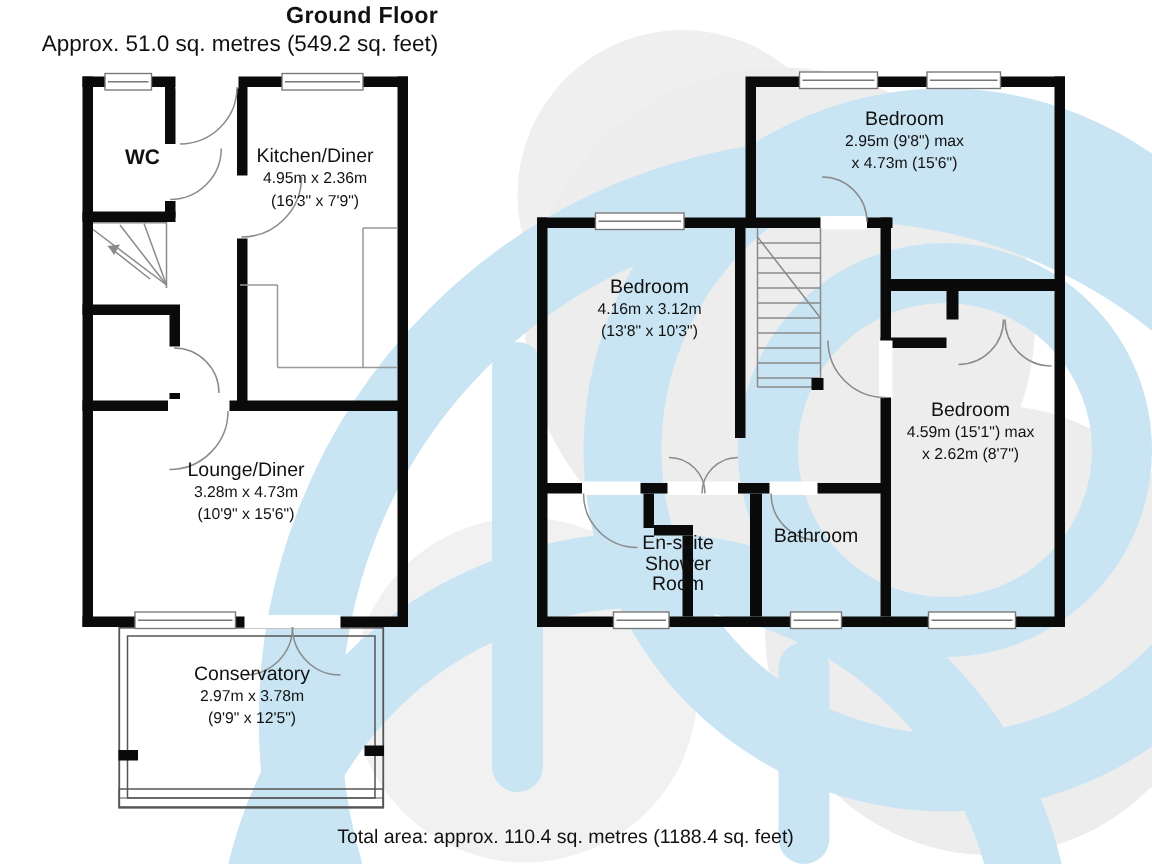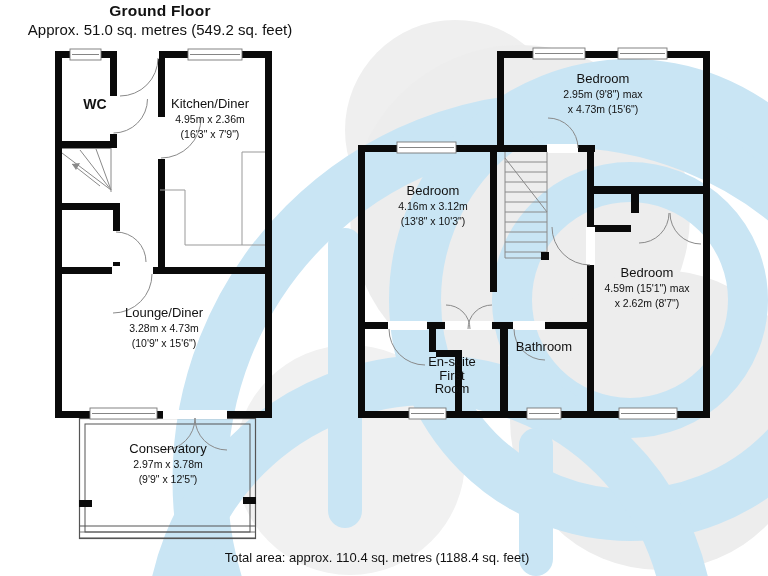"Ground Floor" .floor-title { text-align: center -> right }
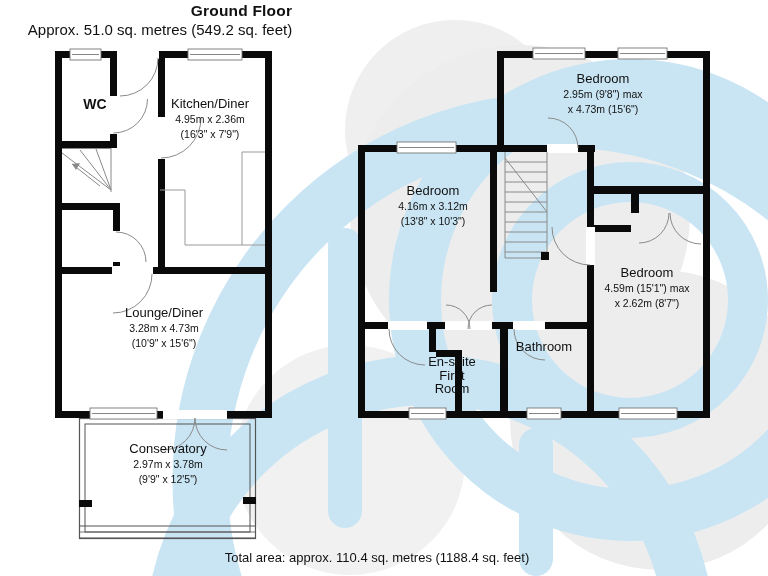"Bathroom" div.room-label { top: 339px -> 349px }
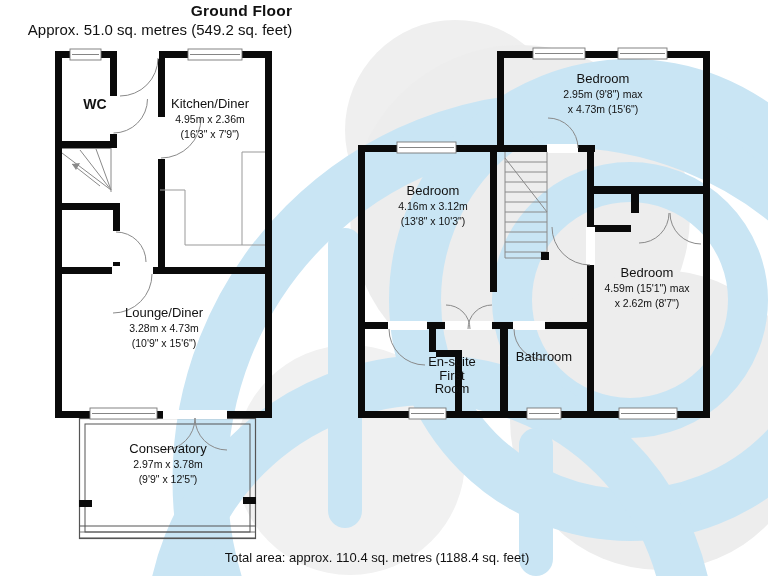"First" div.rname { text: First -> Shower }
